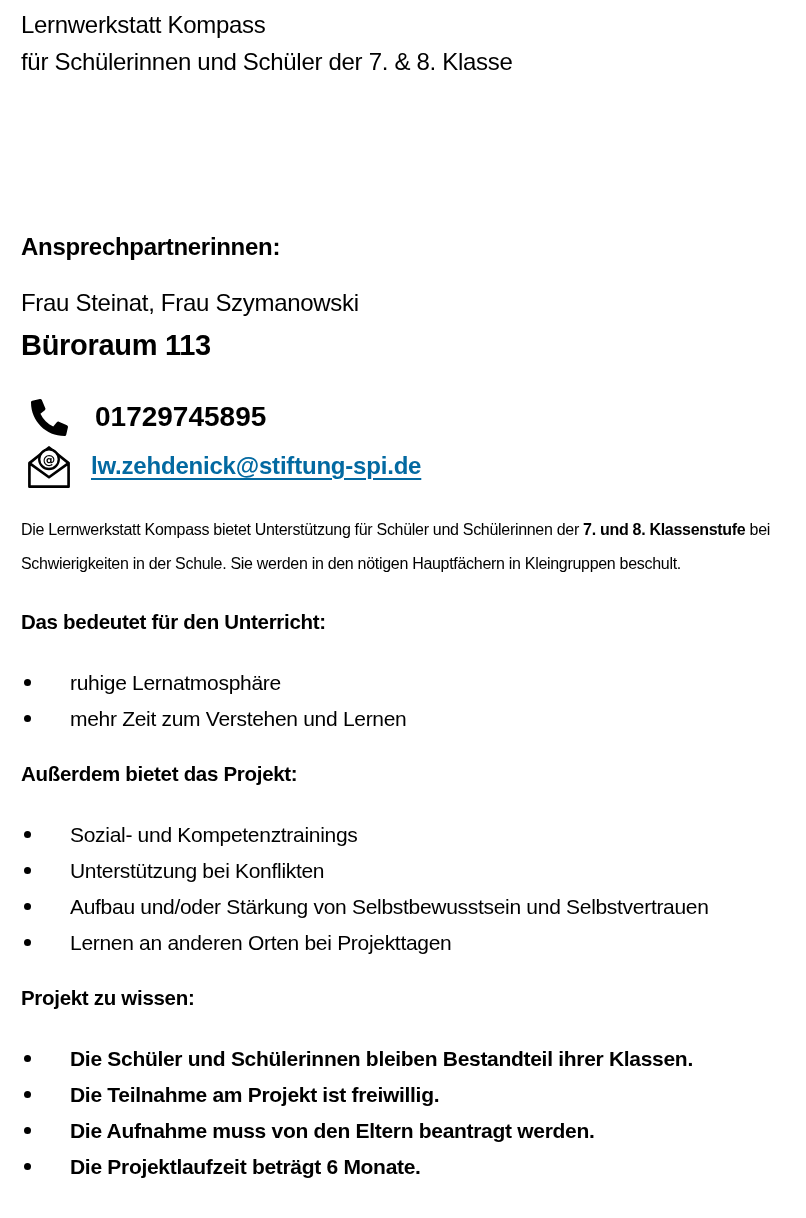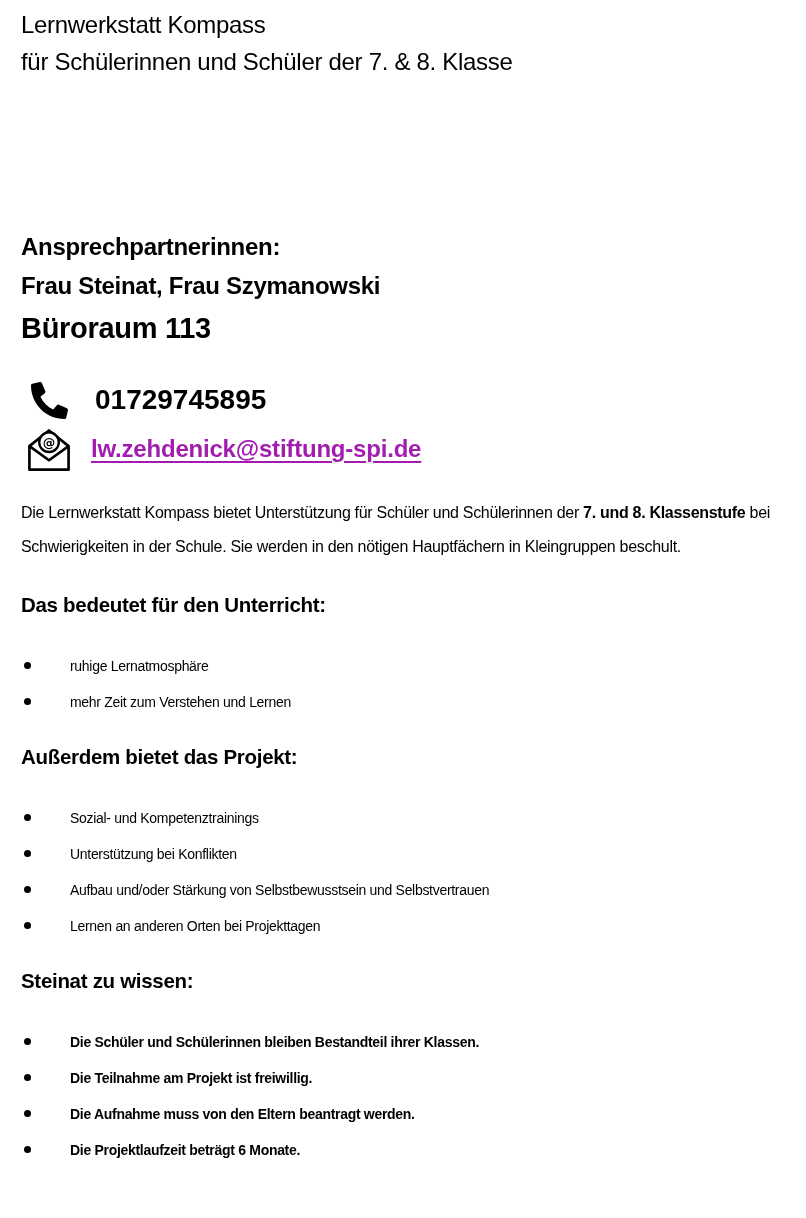"Frau Steinat, Frau Szymanowski" .contact-names { font-weight: 700 -> 400; margin-top: 9px -> 26px }
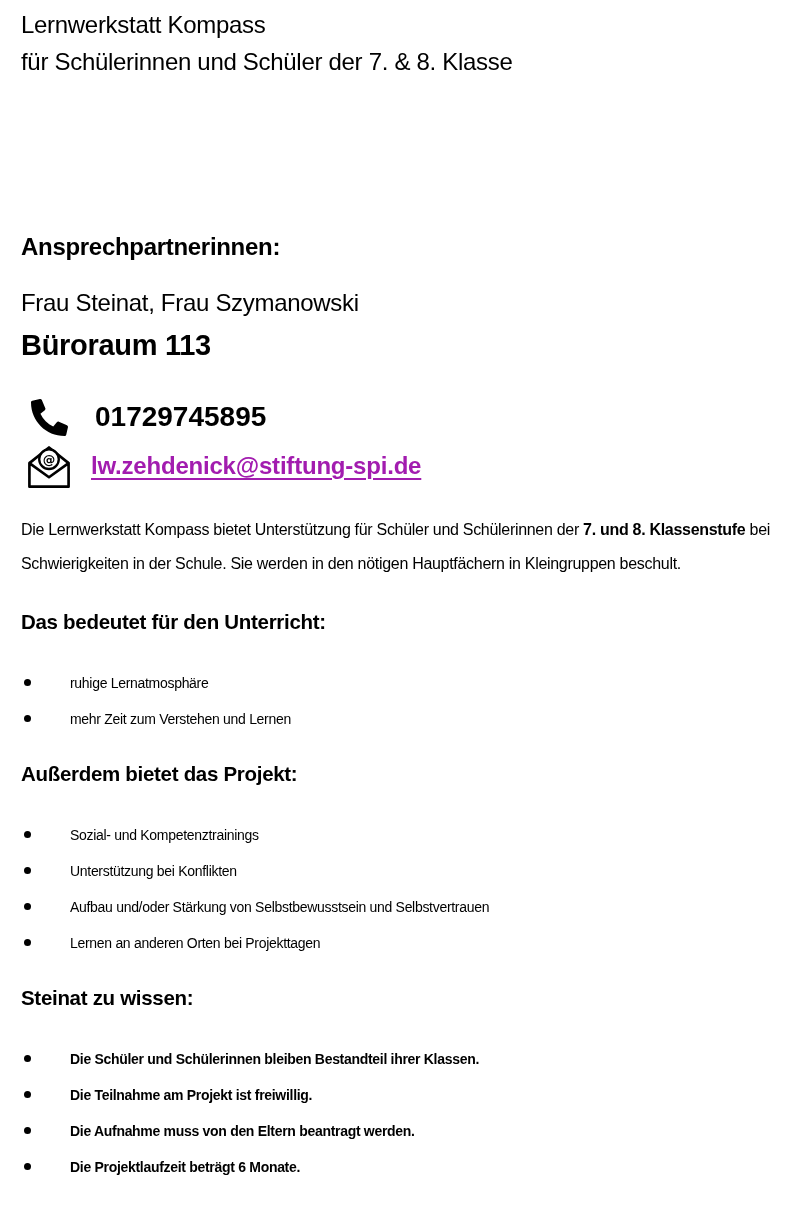"lw.zehdenick@stiftung-spi.de" a.email-link { color: #a21caf -> #0369a1 }
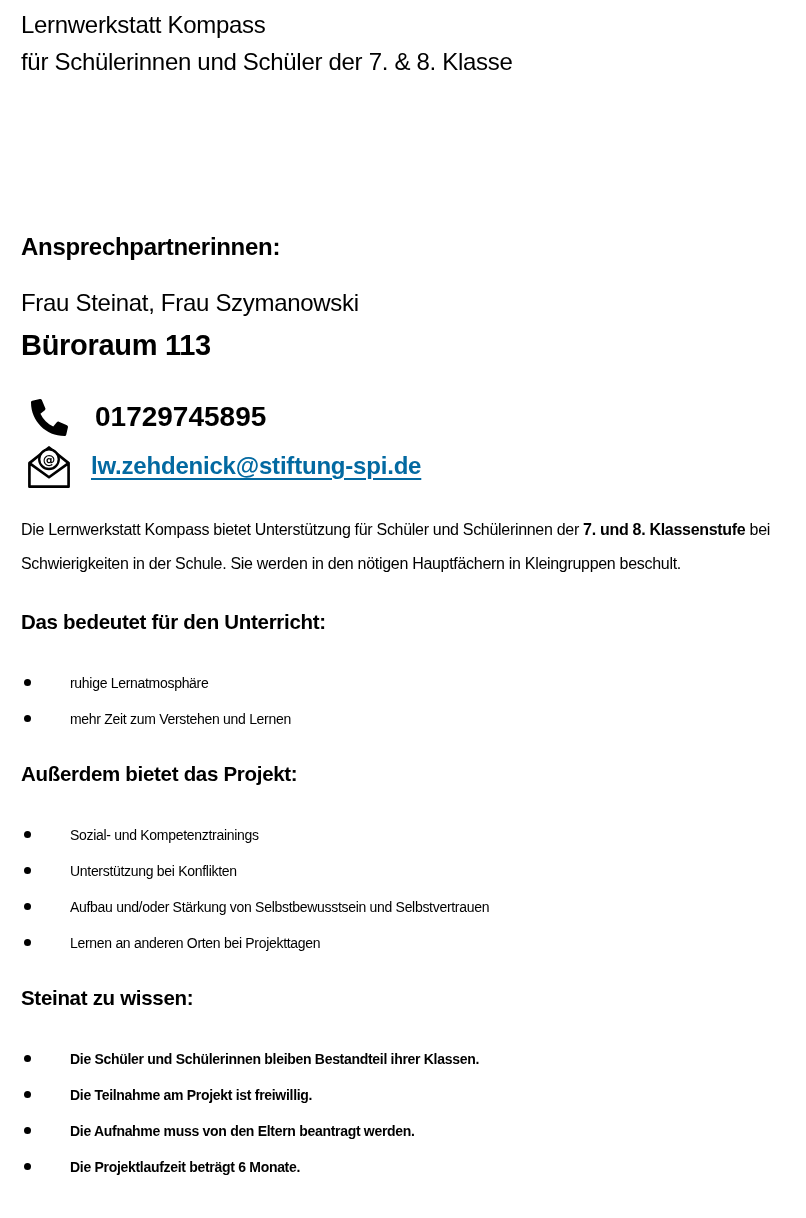"ruhige Lernatmosphäre" .bullet-item { font-size: 14px -> 21px }
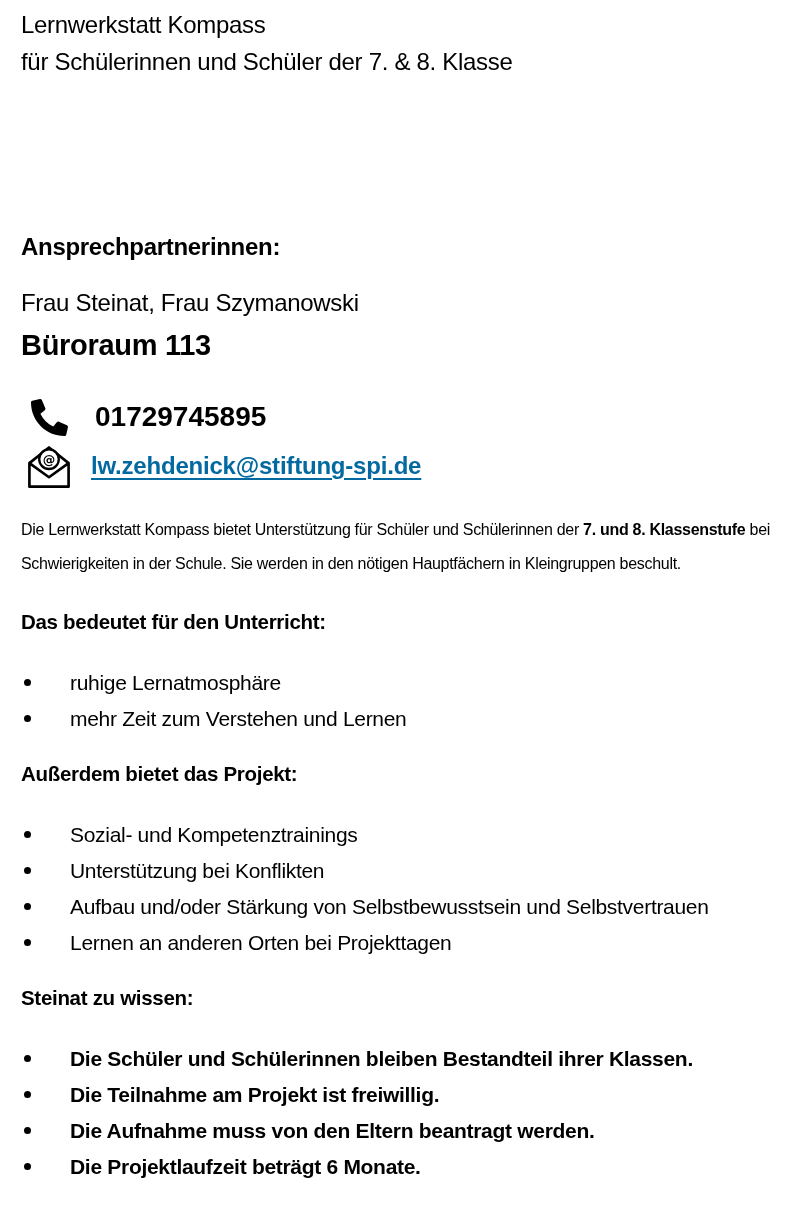"Steinat zu wissen:" h3.section-heading { text: Steinat -> Projekt }
